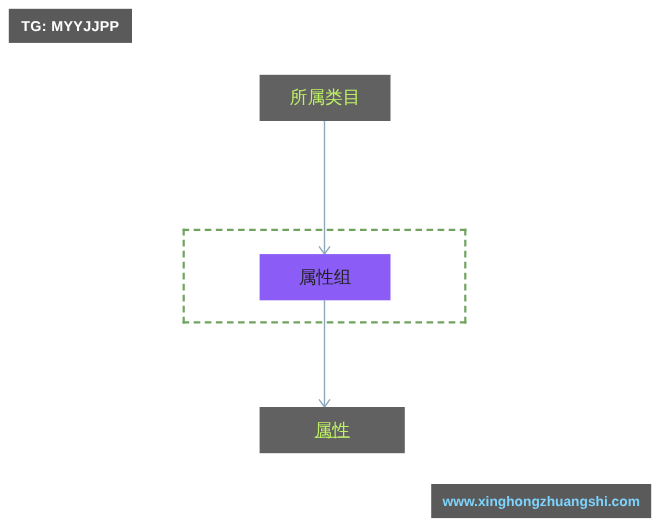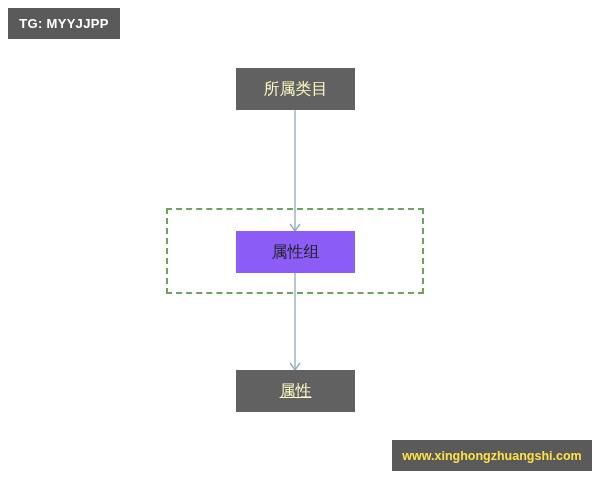"所属类目" .node-dark { color: #fef9c3 -> #bef264 }
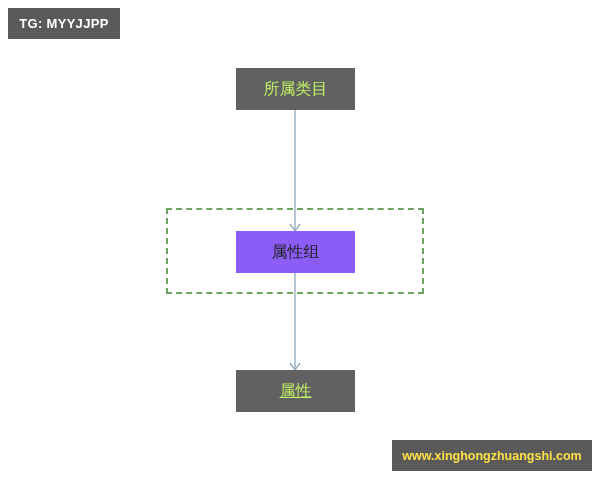"属性" div.abs { width: 119px -> 132px }
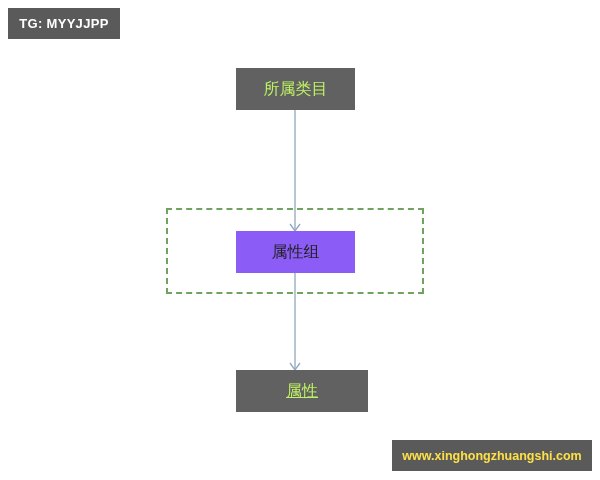"www.xinghongzhuangshi.com" .tag-bottom { color: #fde047 -> #7dd3fc }
